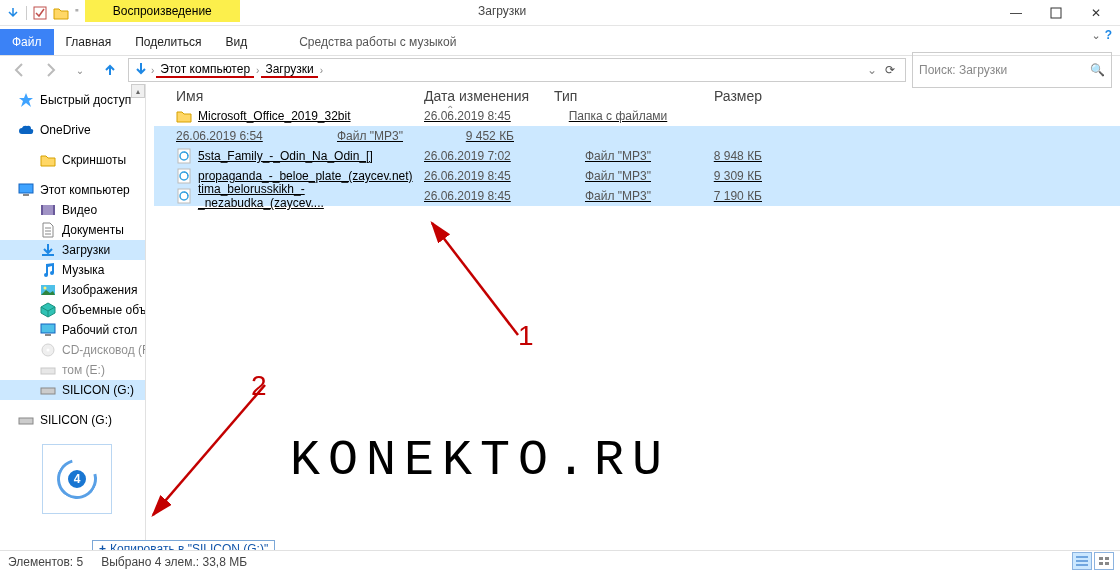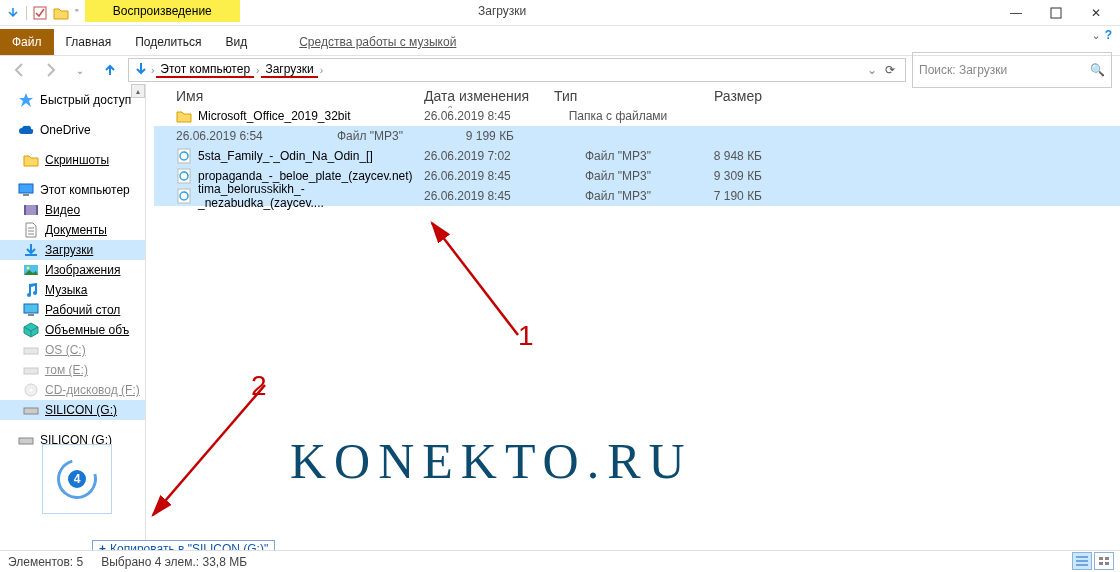"Файл" .ribbon .tab.file { background: #a16207 -> #3b82f6 }
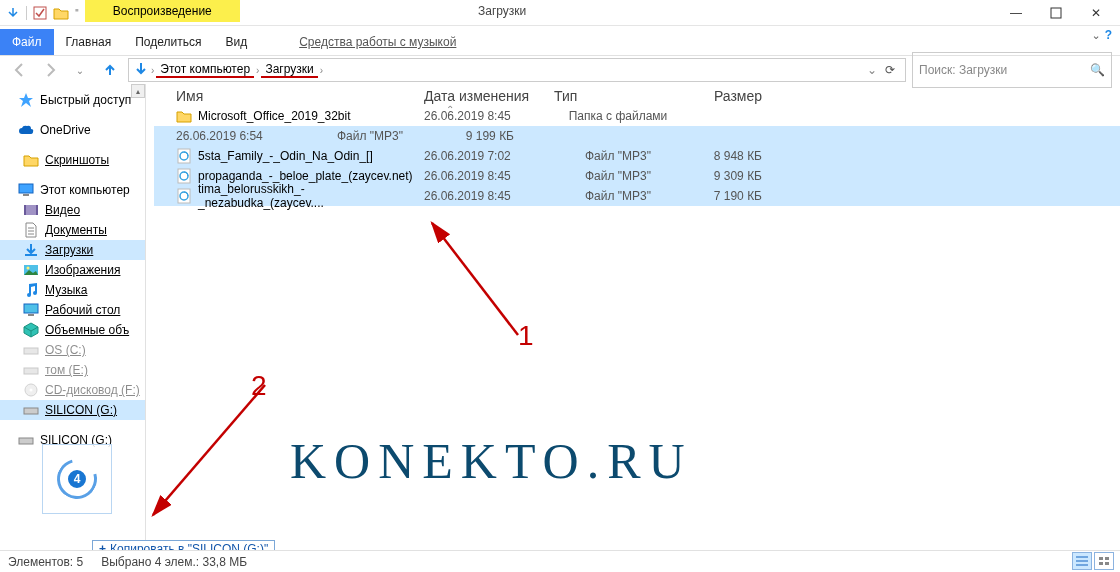"Средства работы с музыкой" .ribbon .context { text-decoration: underline -> none }
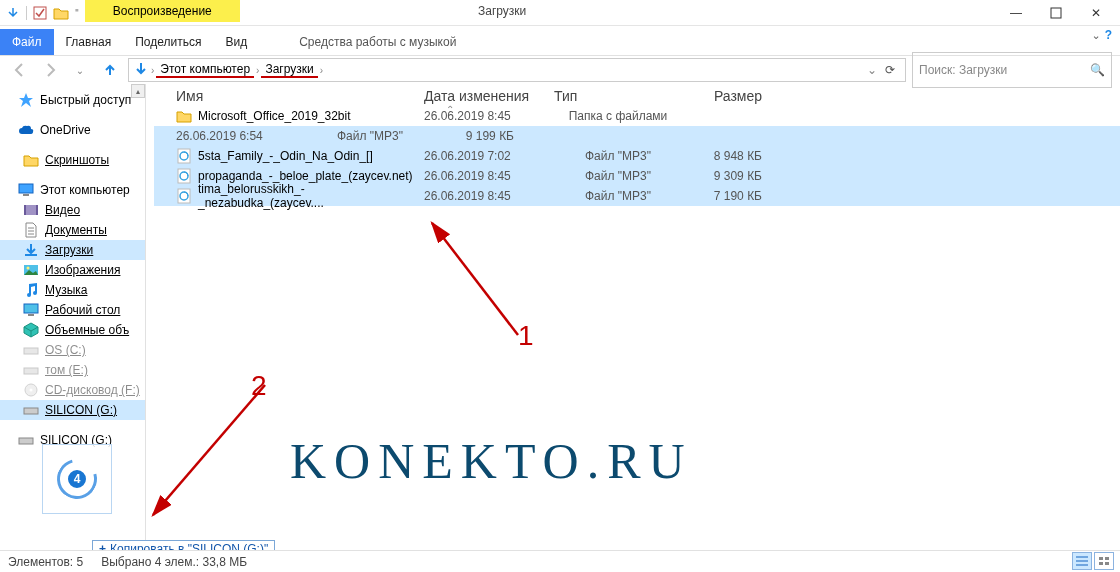"Microsoft_Office_2019_32bit" .rows { text-decoration: none -> underline }
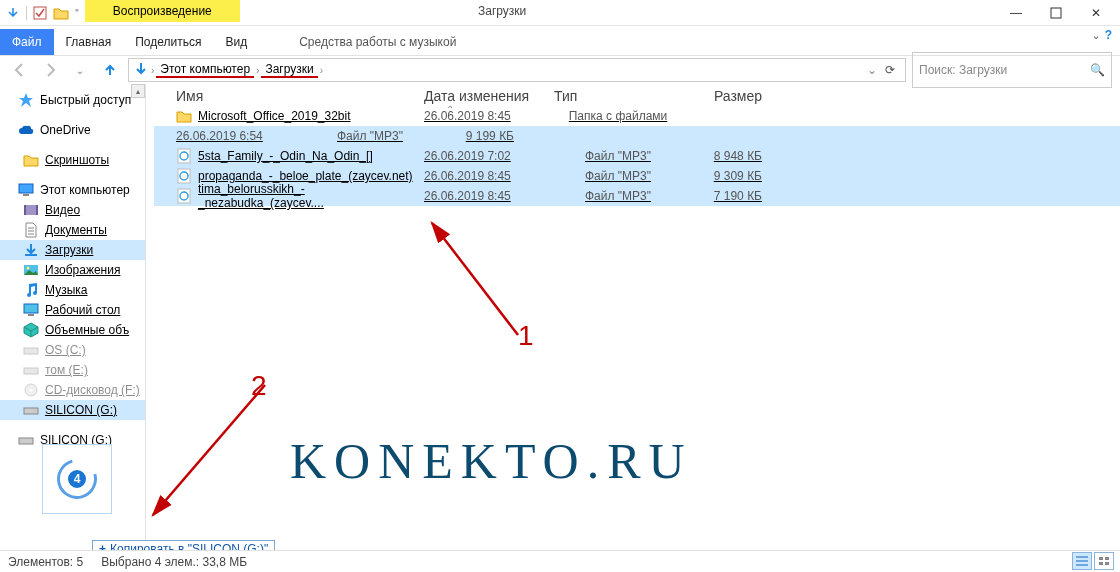"9 199 КБ" div.c-size { text: 9 199 -> 9 452 }
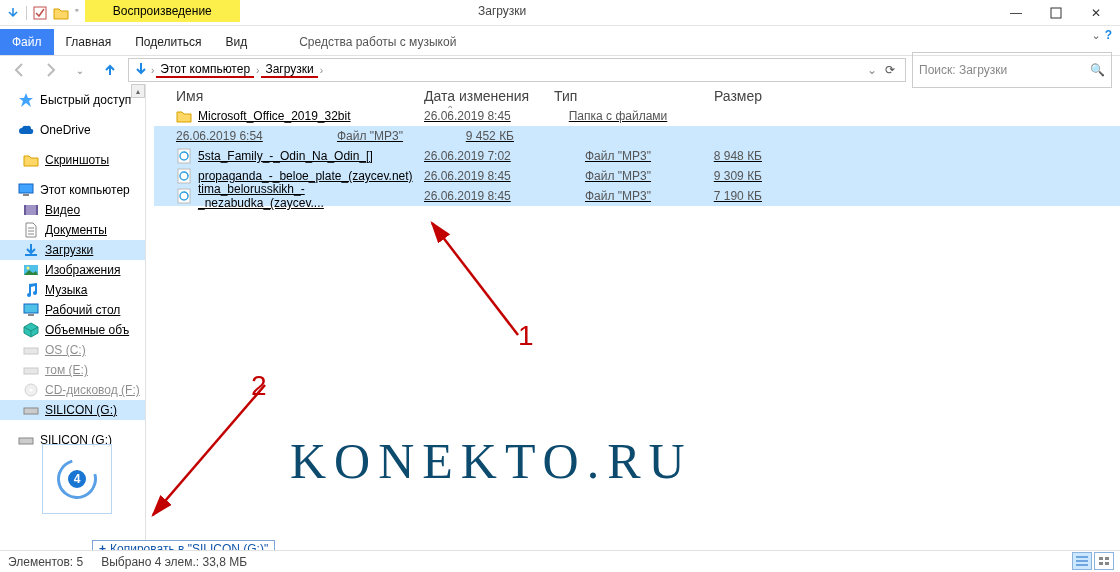"Скриншоты" .nav-item.child { padding-left: 23px -> 40px; text-decoration: underline -> none }
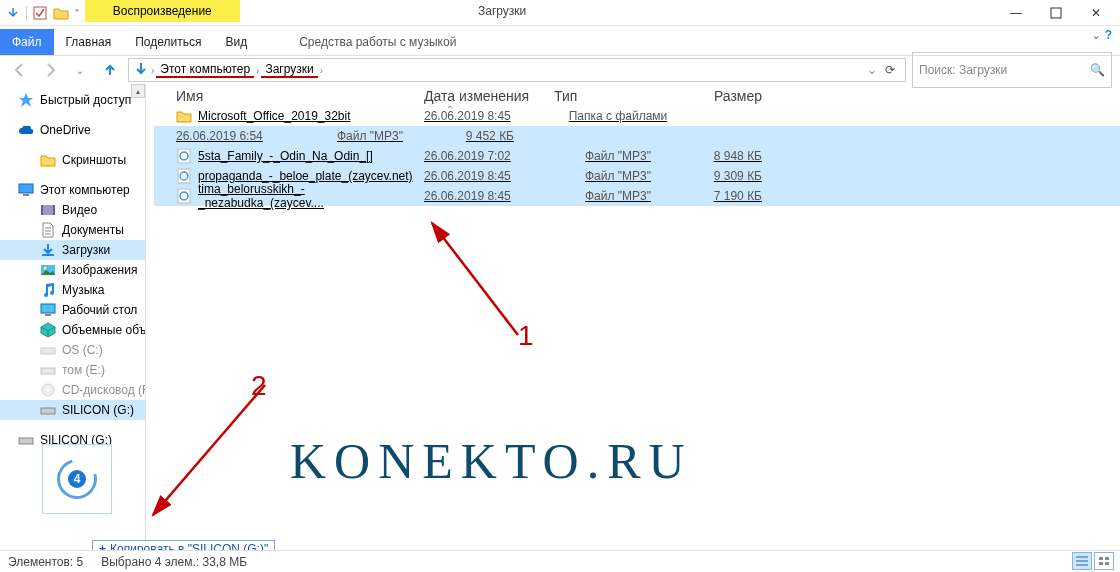"Изображения" div.nav-item { order: before "Музыка" -> after "Музыка" }
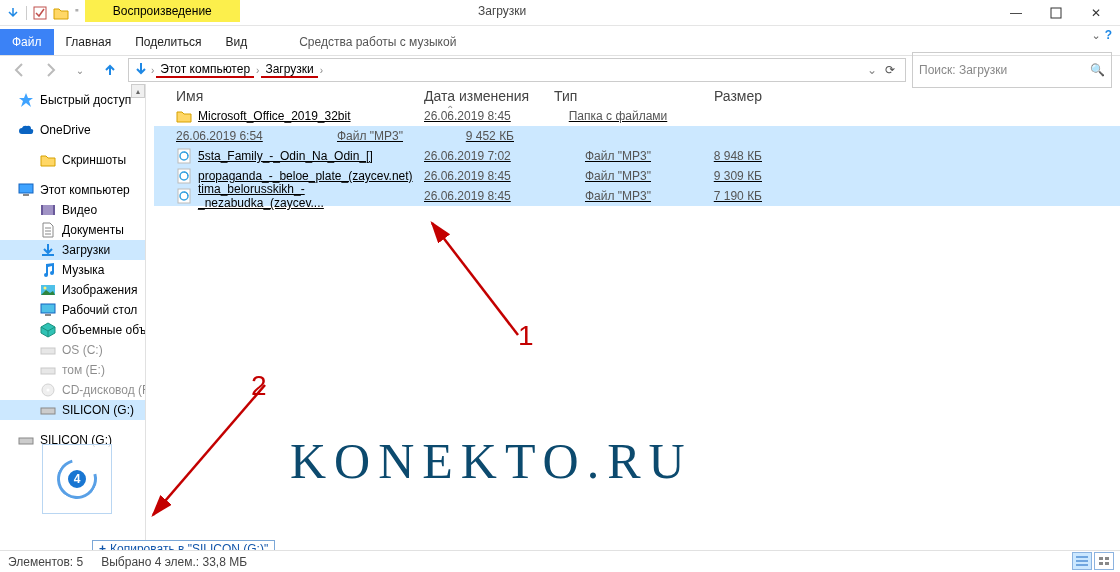"Рабочий стол" div.nav-item { order: before "Объемные объ" -> after "Объемные объ" }
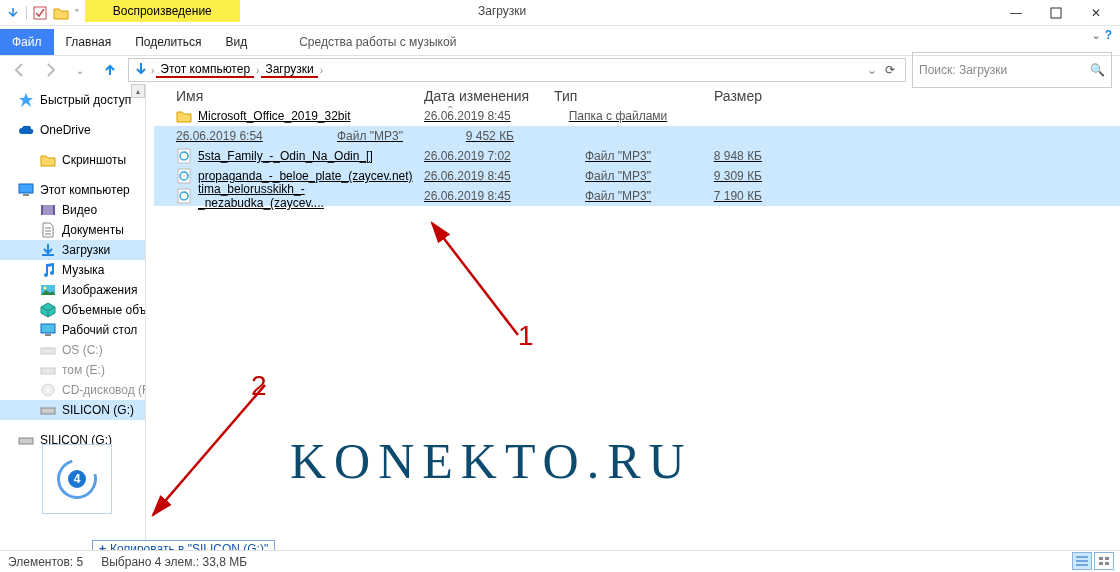"OS (C:)" div.nav-item { html: <div> <svg> <rect></rect> </svg> <span>OS (C:)</span> </div> -> none }
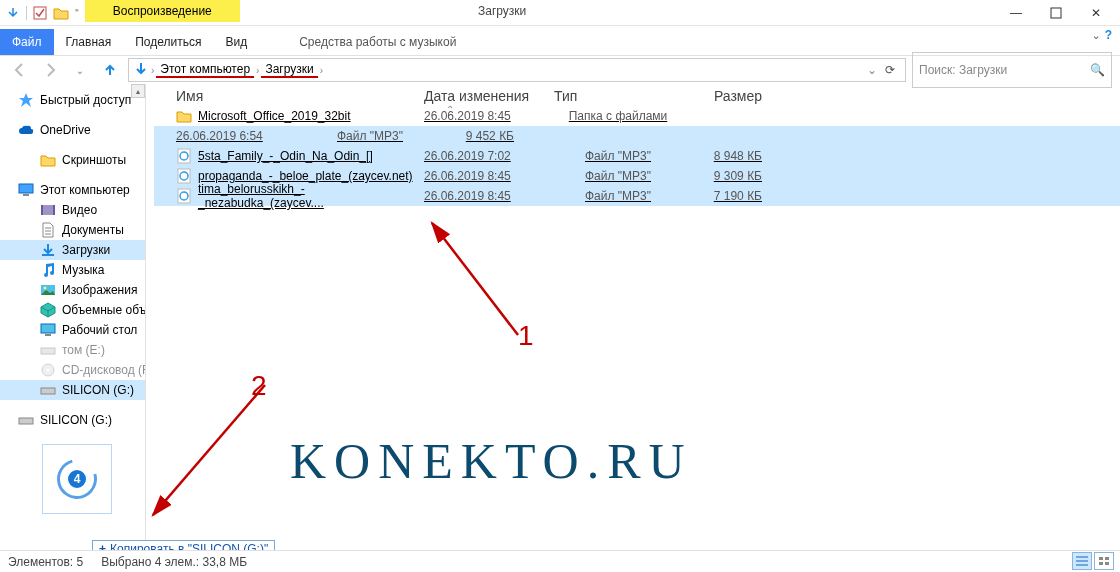"том (E:)" div.nav-item { order: before "CD-дисковод (F:)" -> after "CD-дисковод (F:)" }
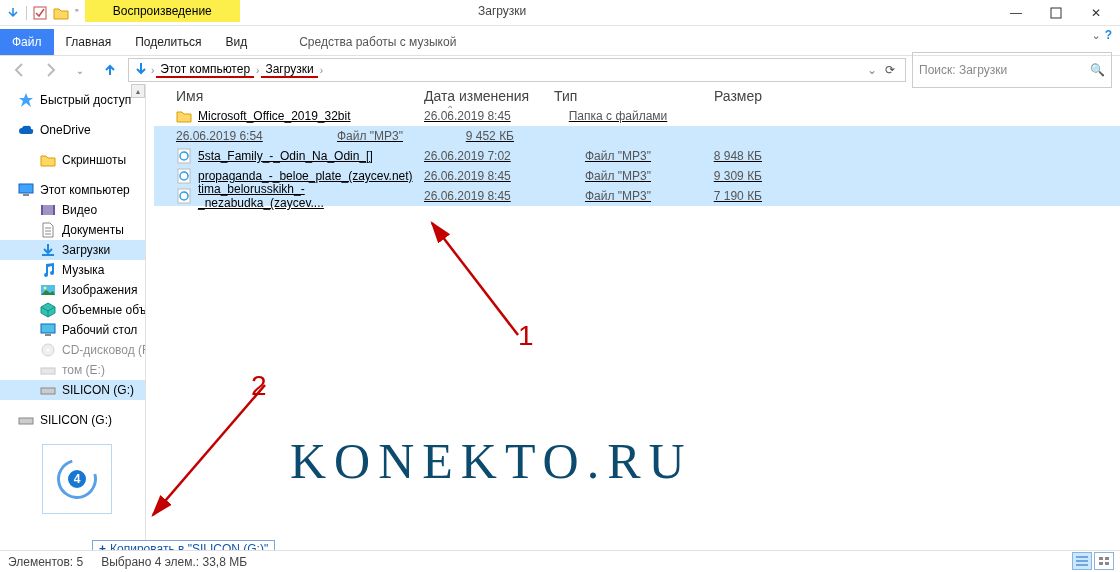"KONEKTO.RU" .watermark { color: #0c4a6e -> #000000; font-family: Liberation Serif, serif -> Liberation Mono, monospace }
